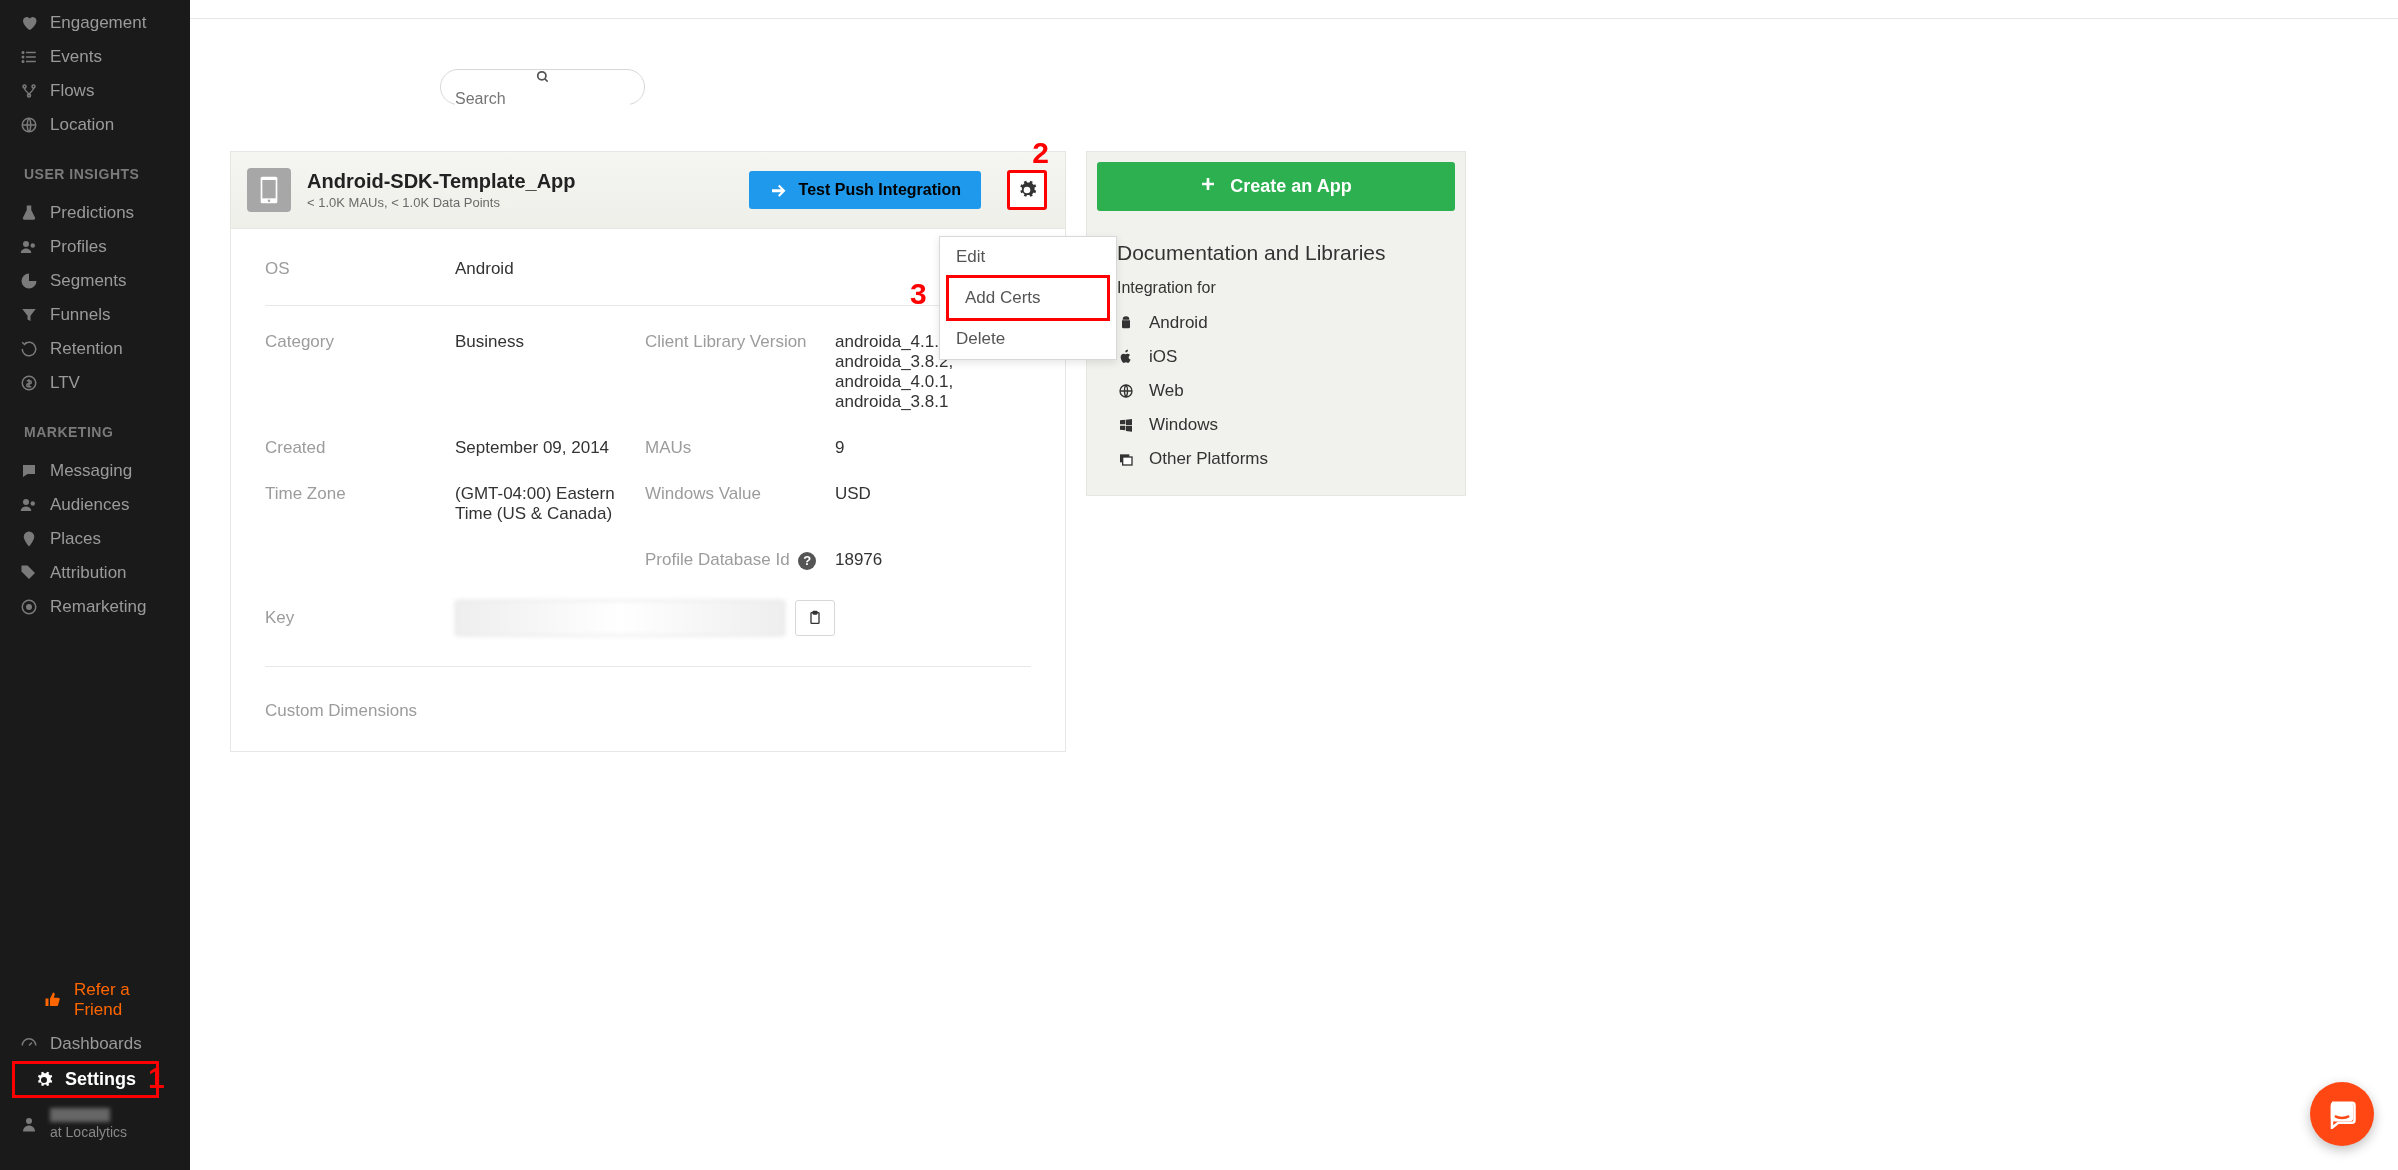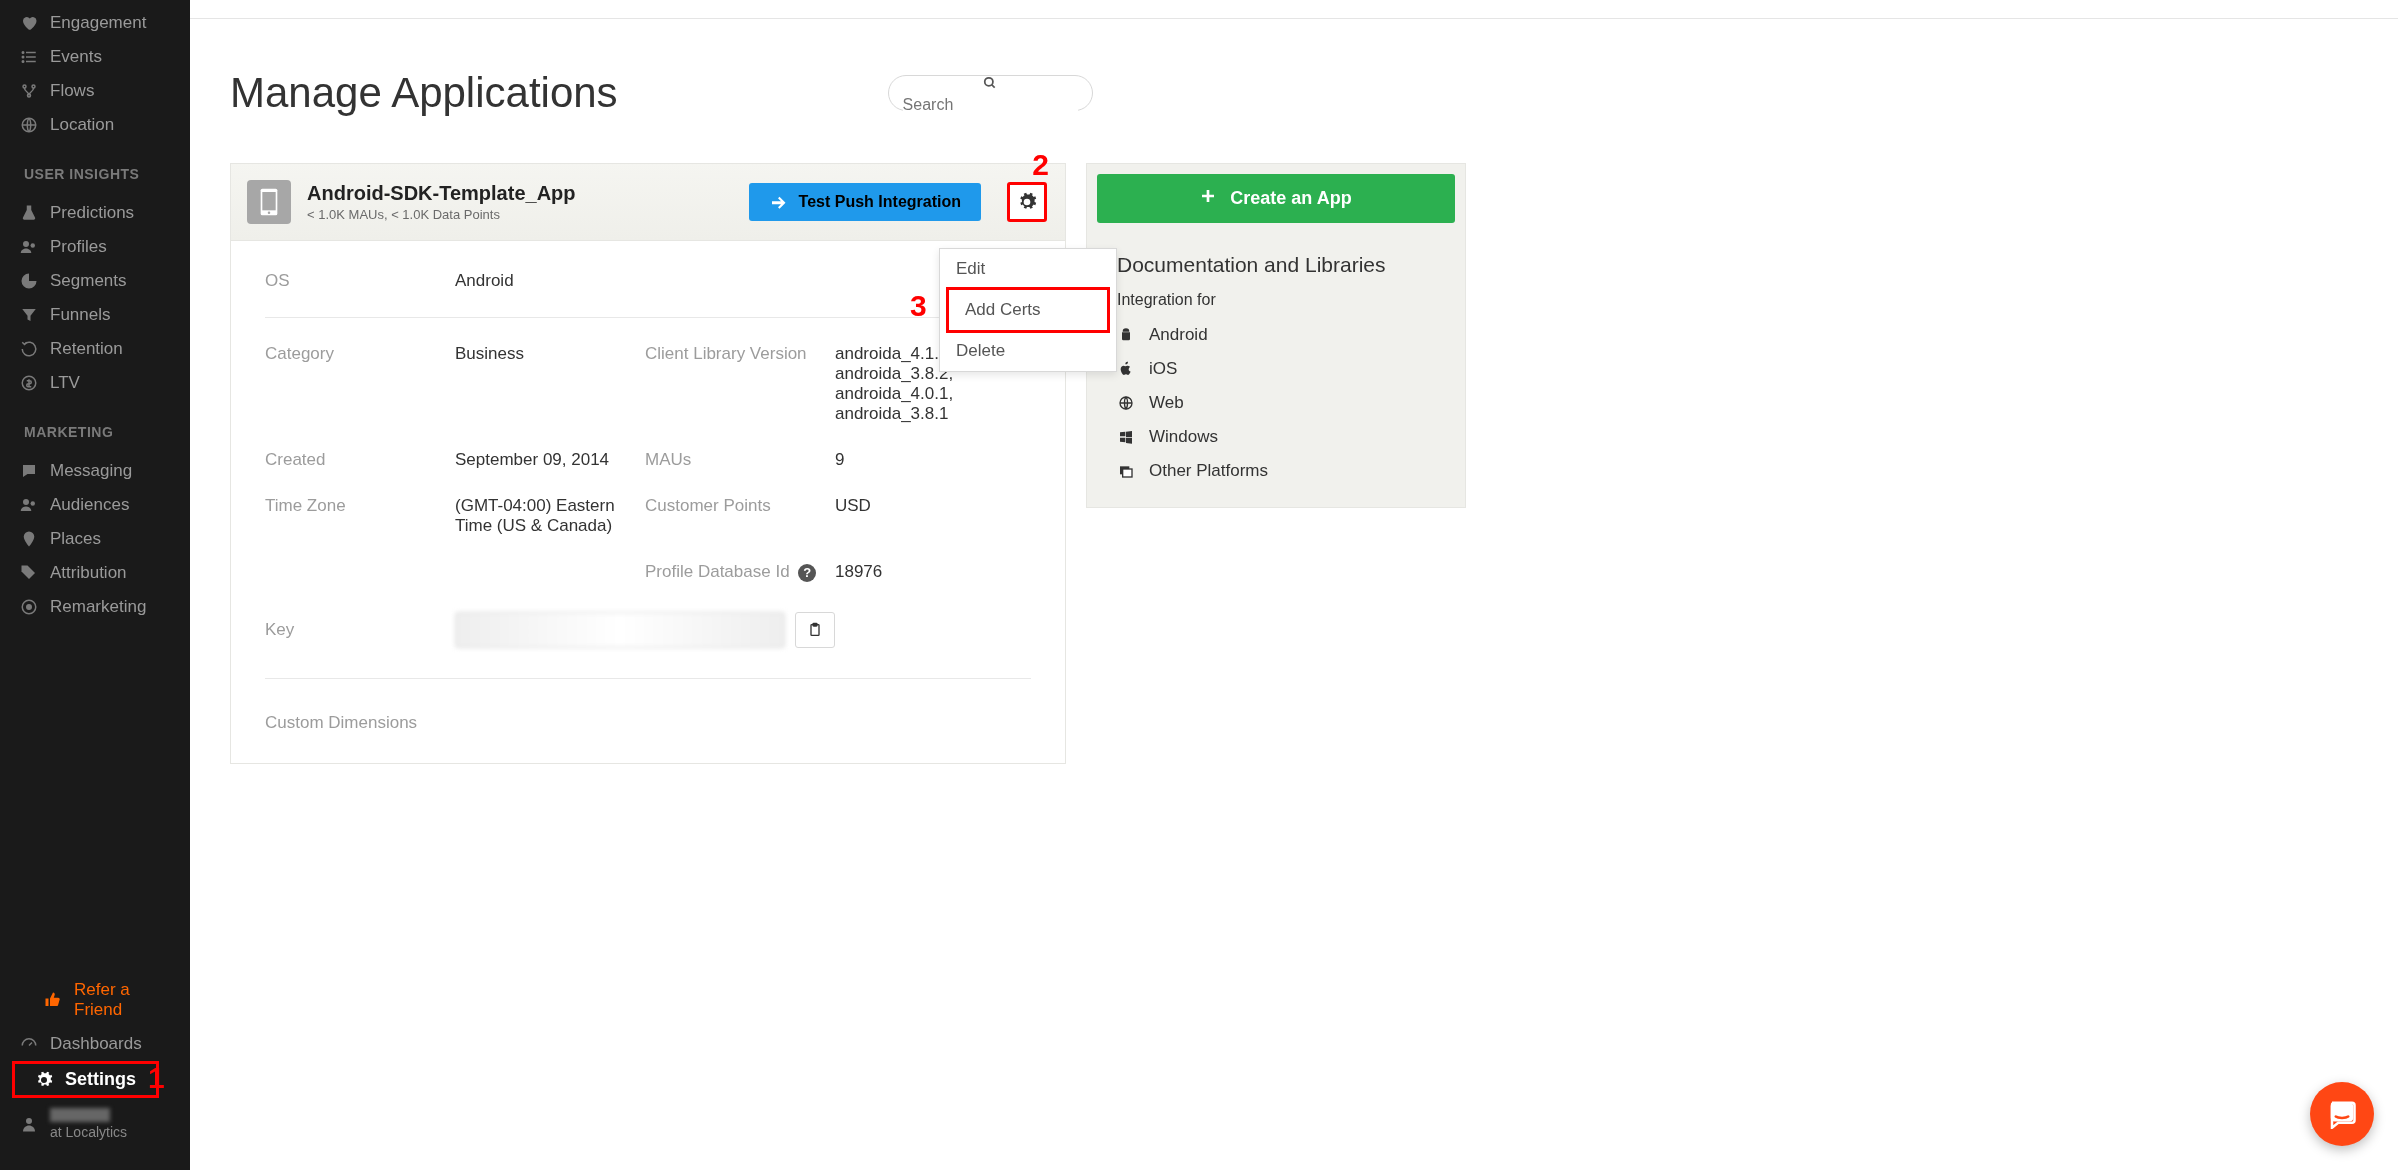"Manage Applications" h1 { html: <h1>Manage Applications</h1> -> none }
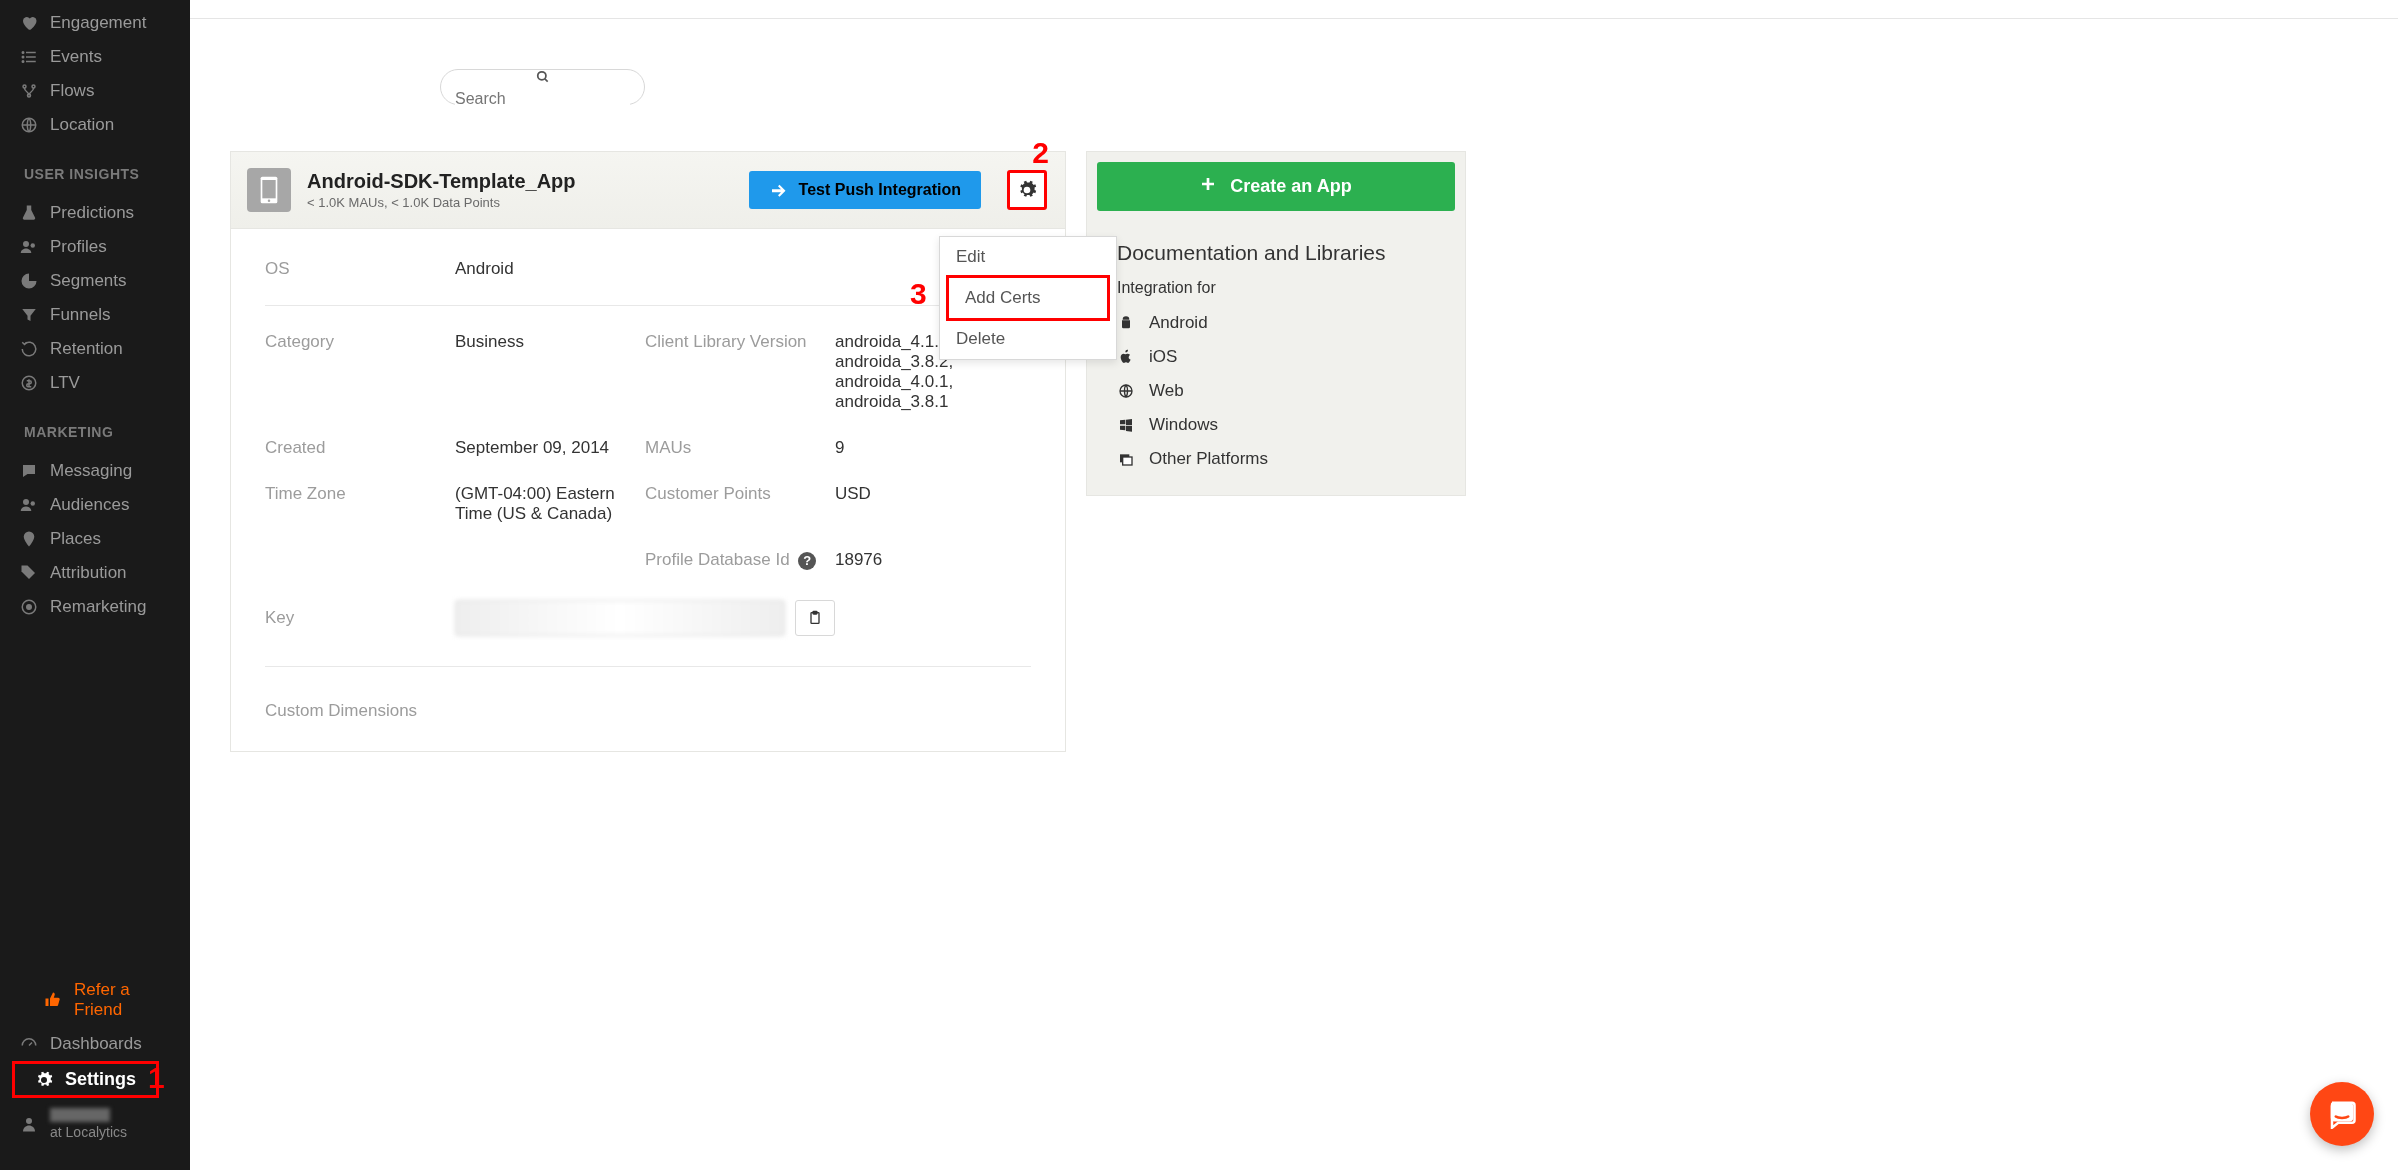"Customer Points" div.lbl { text: Customer Points -> Windows Value }
